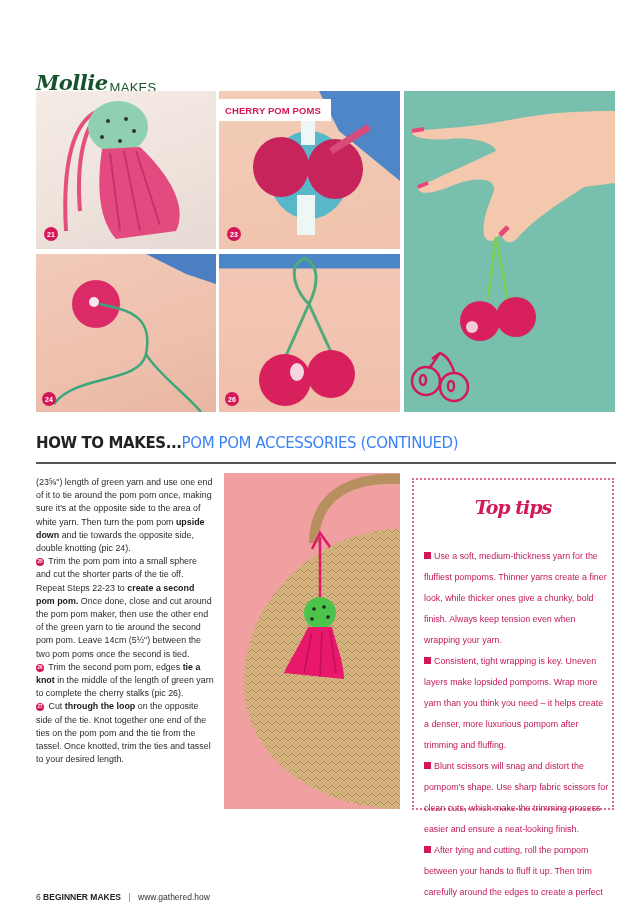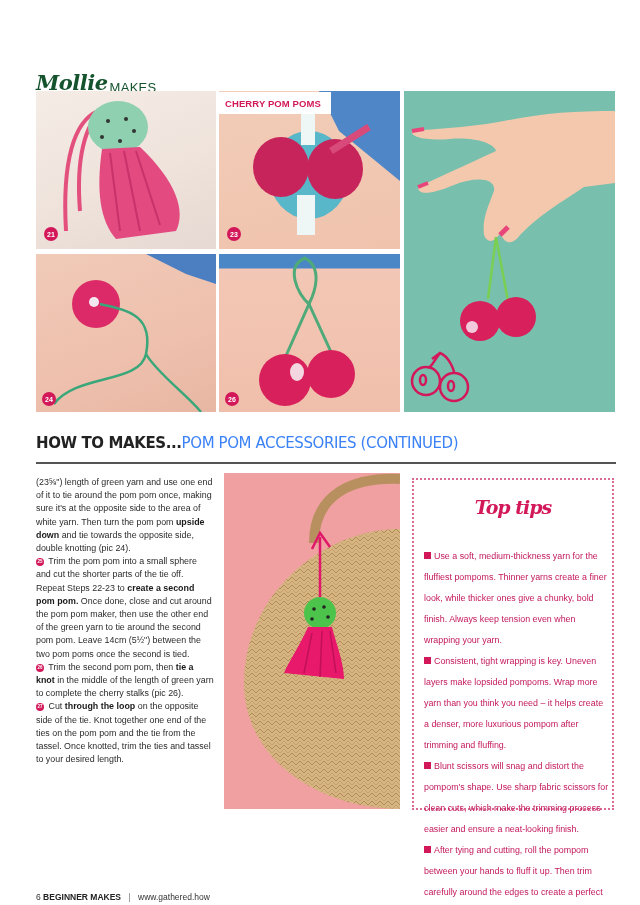"CHERRY POM POMS" .cherry-label { top: 1px -> 8px }
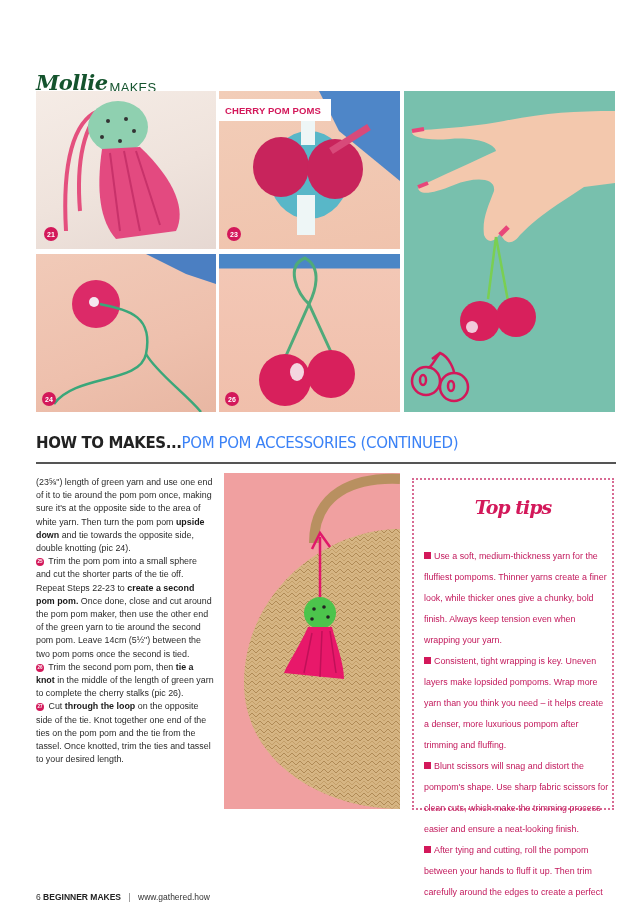"Trim the second pom pom," span { text: then -> edges }
